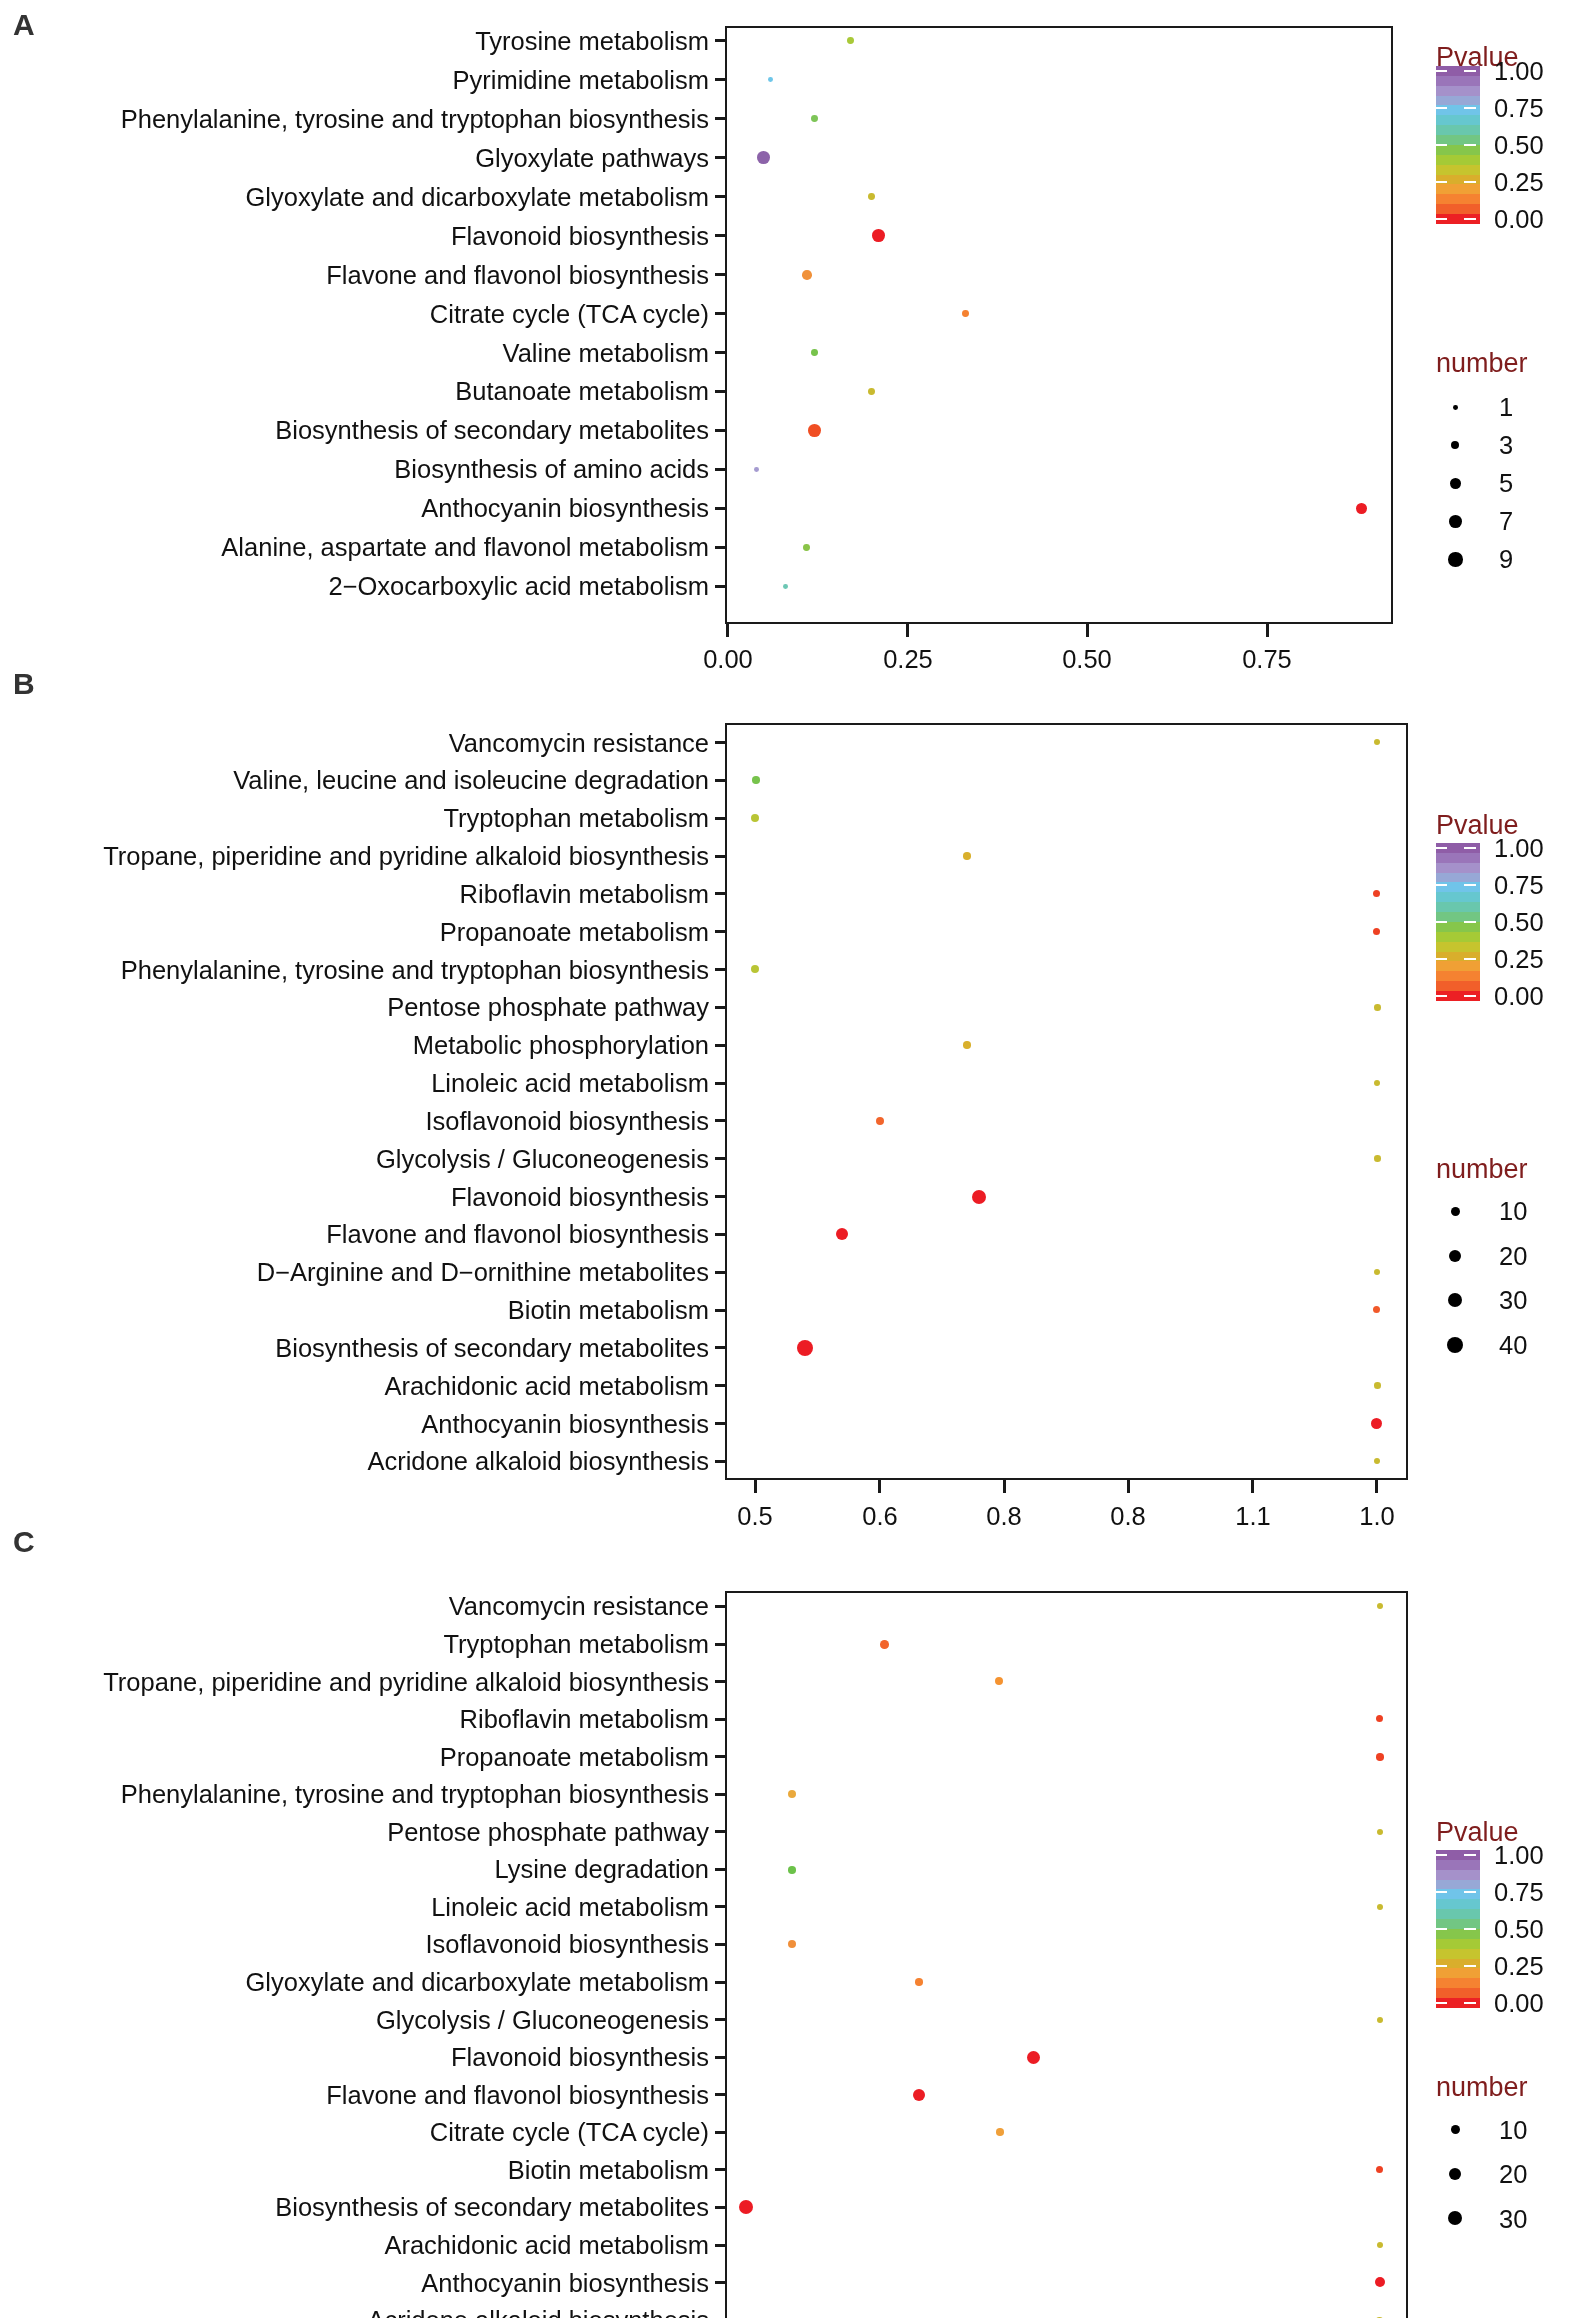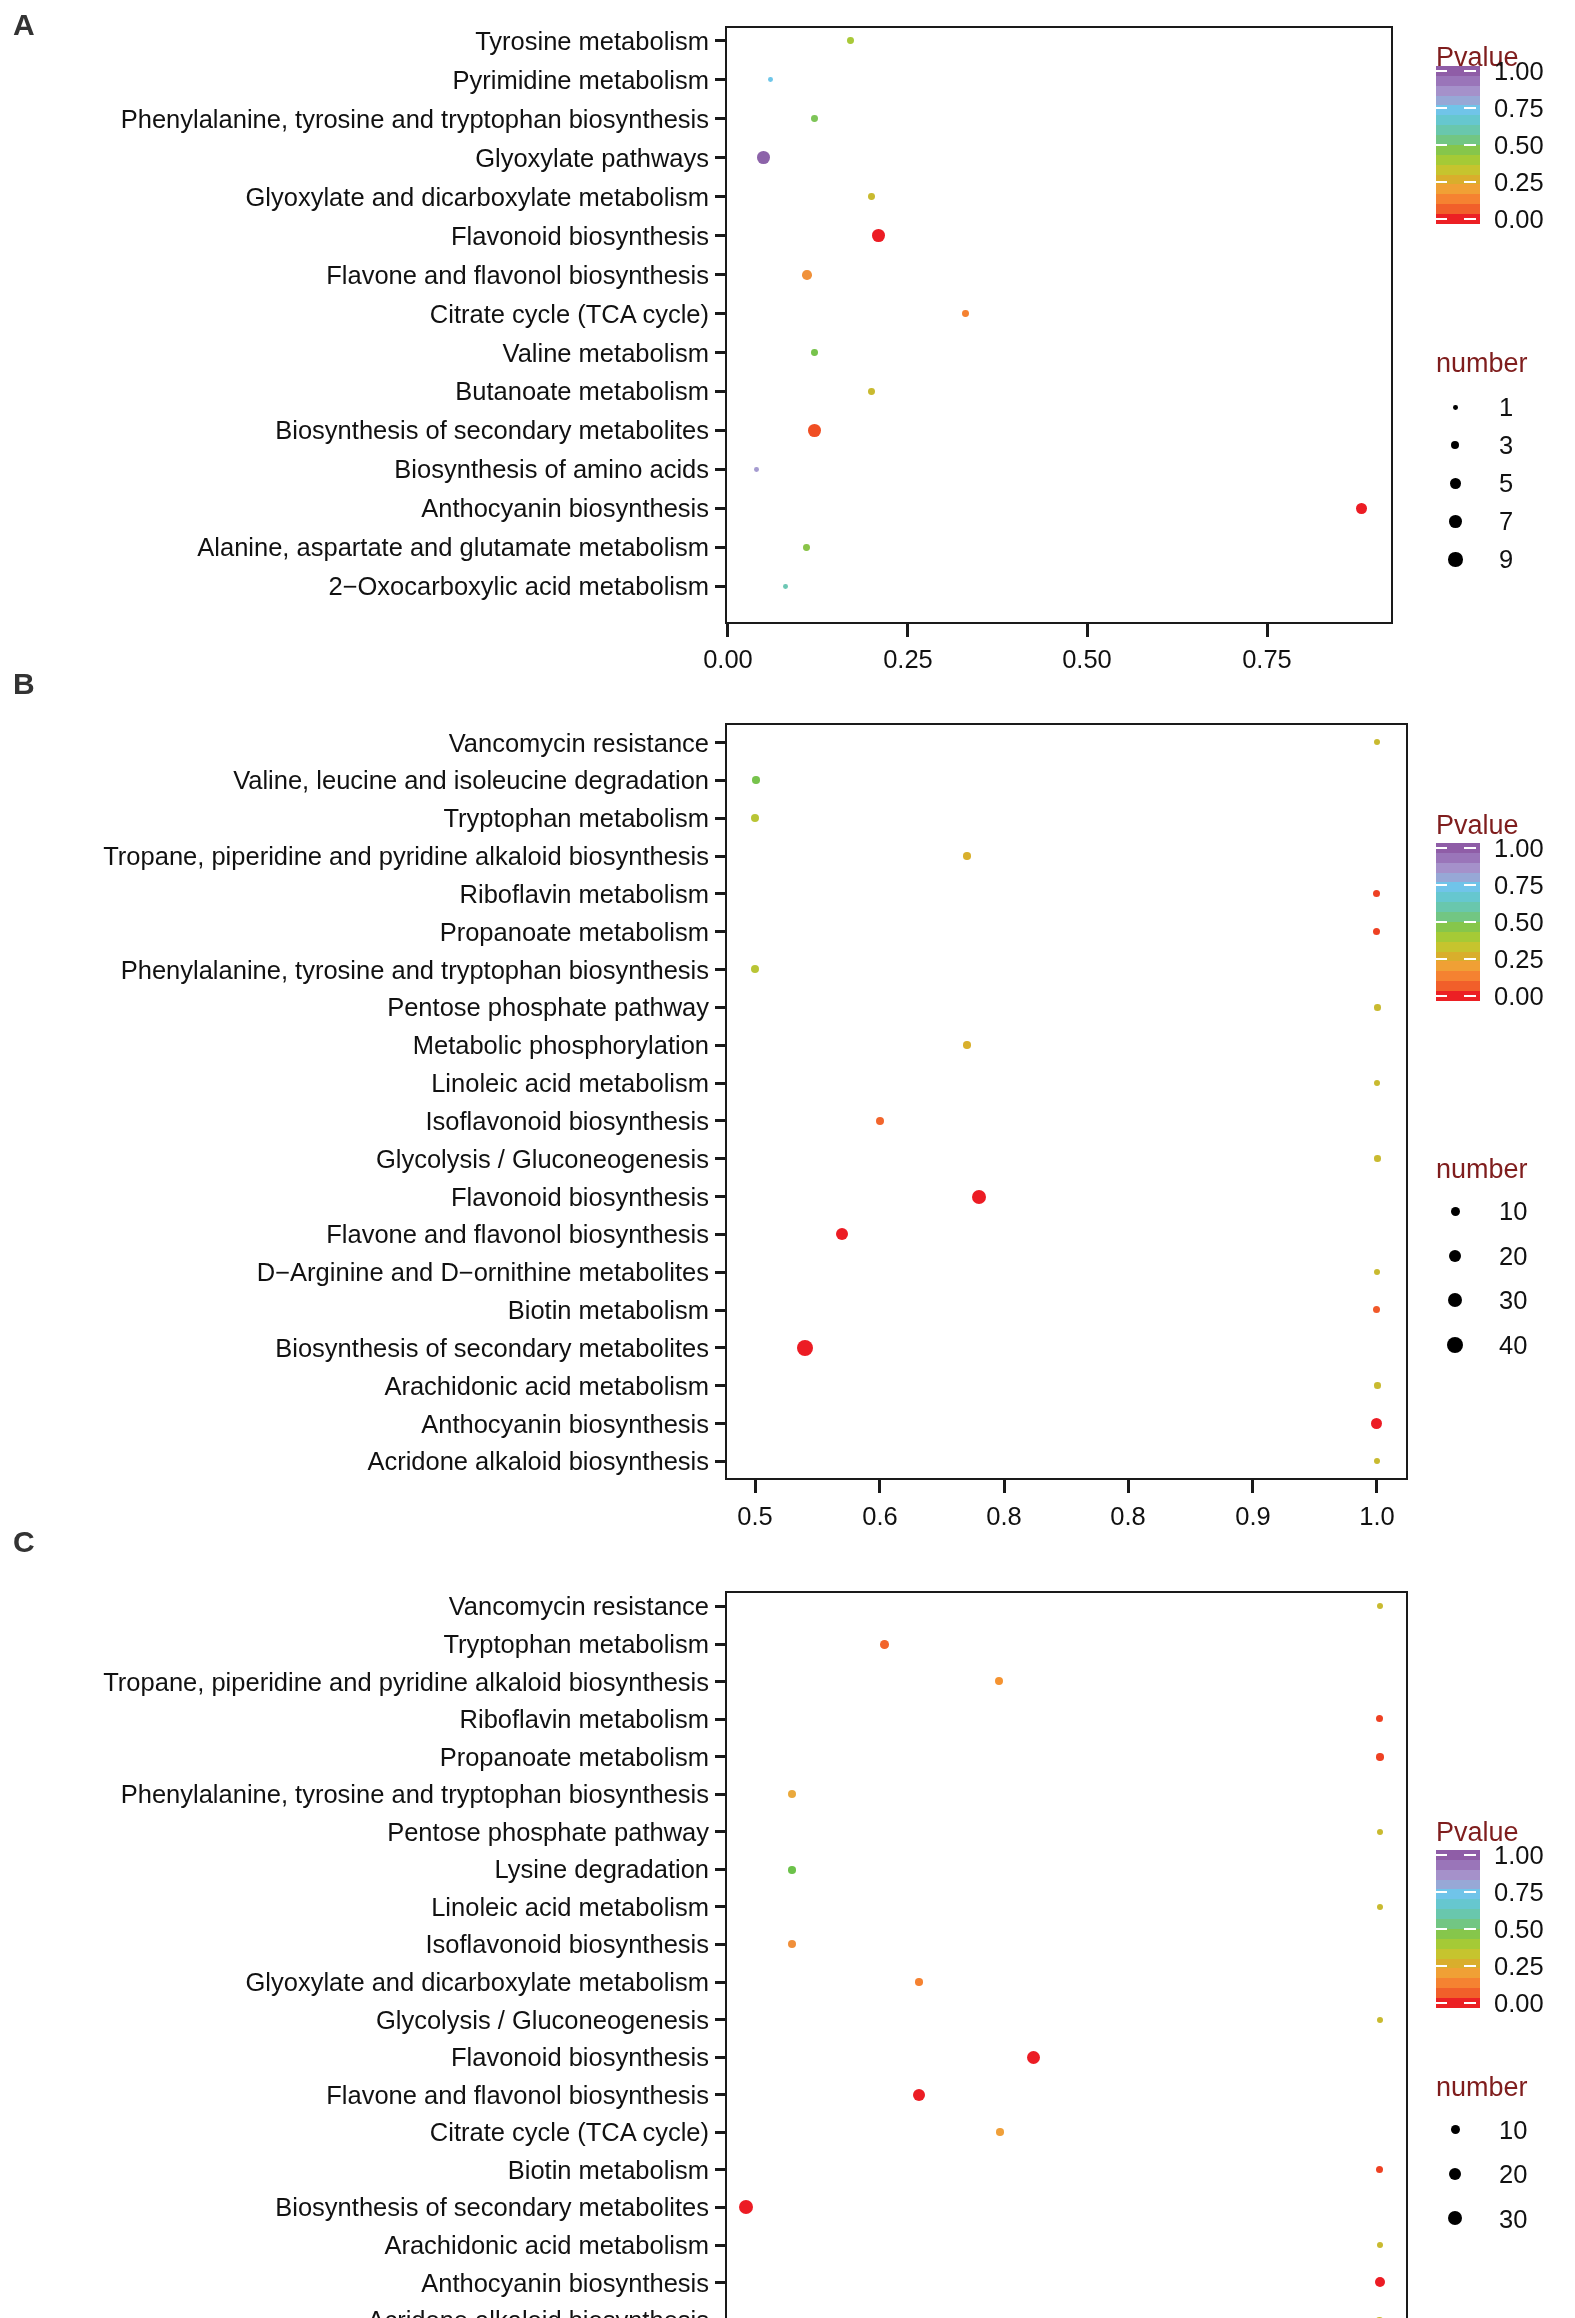"Alanine, aspartate and glutamate" div.y-label { text: glutamate -> flavonol }
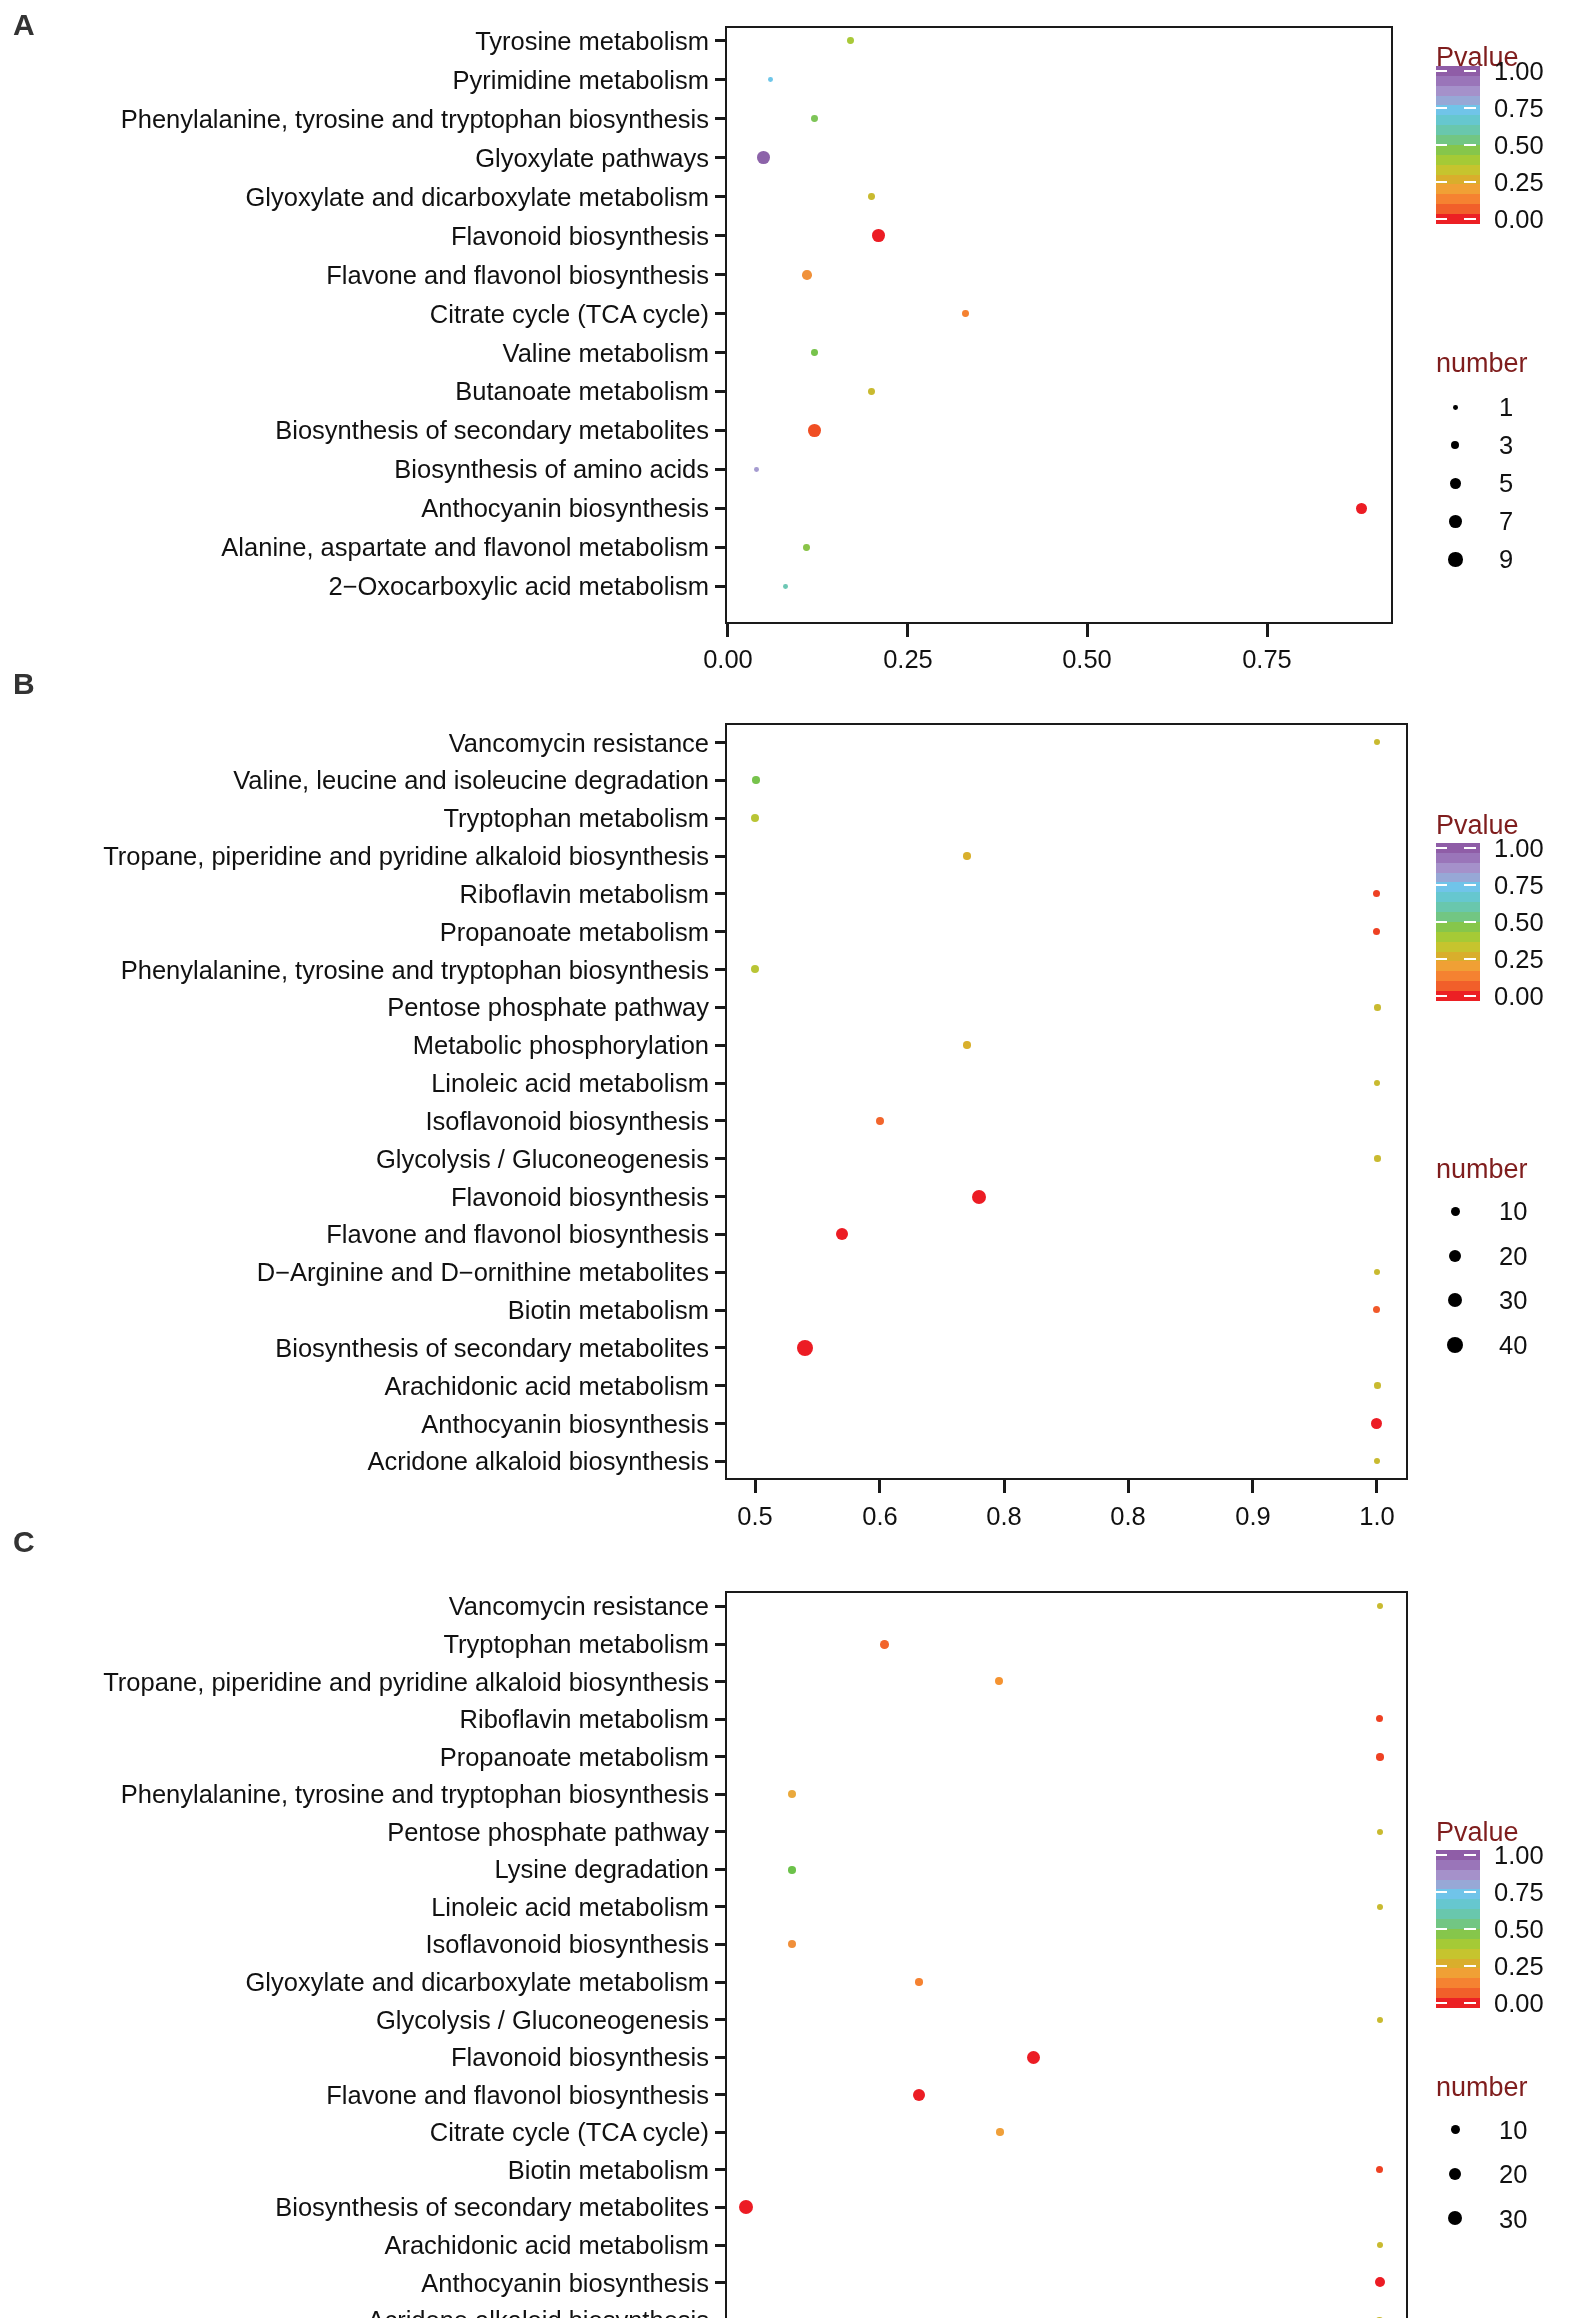"0.9" div.x-tick-label { text: 0.9 -> 1.1 }
